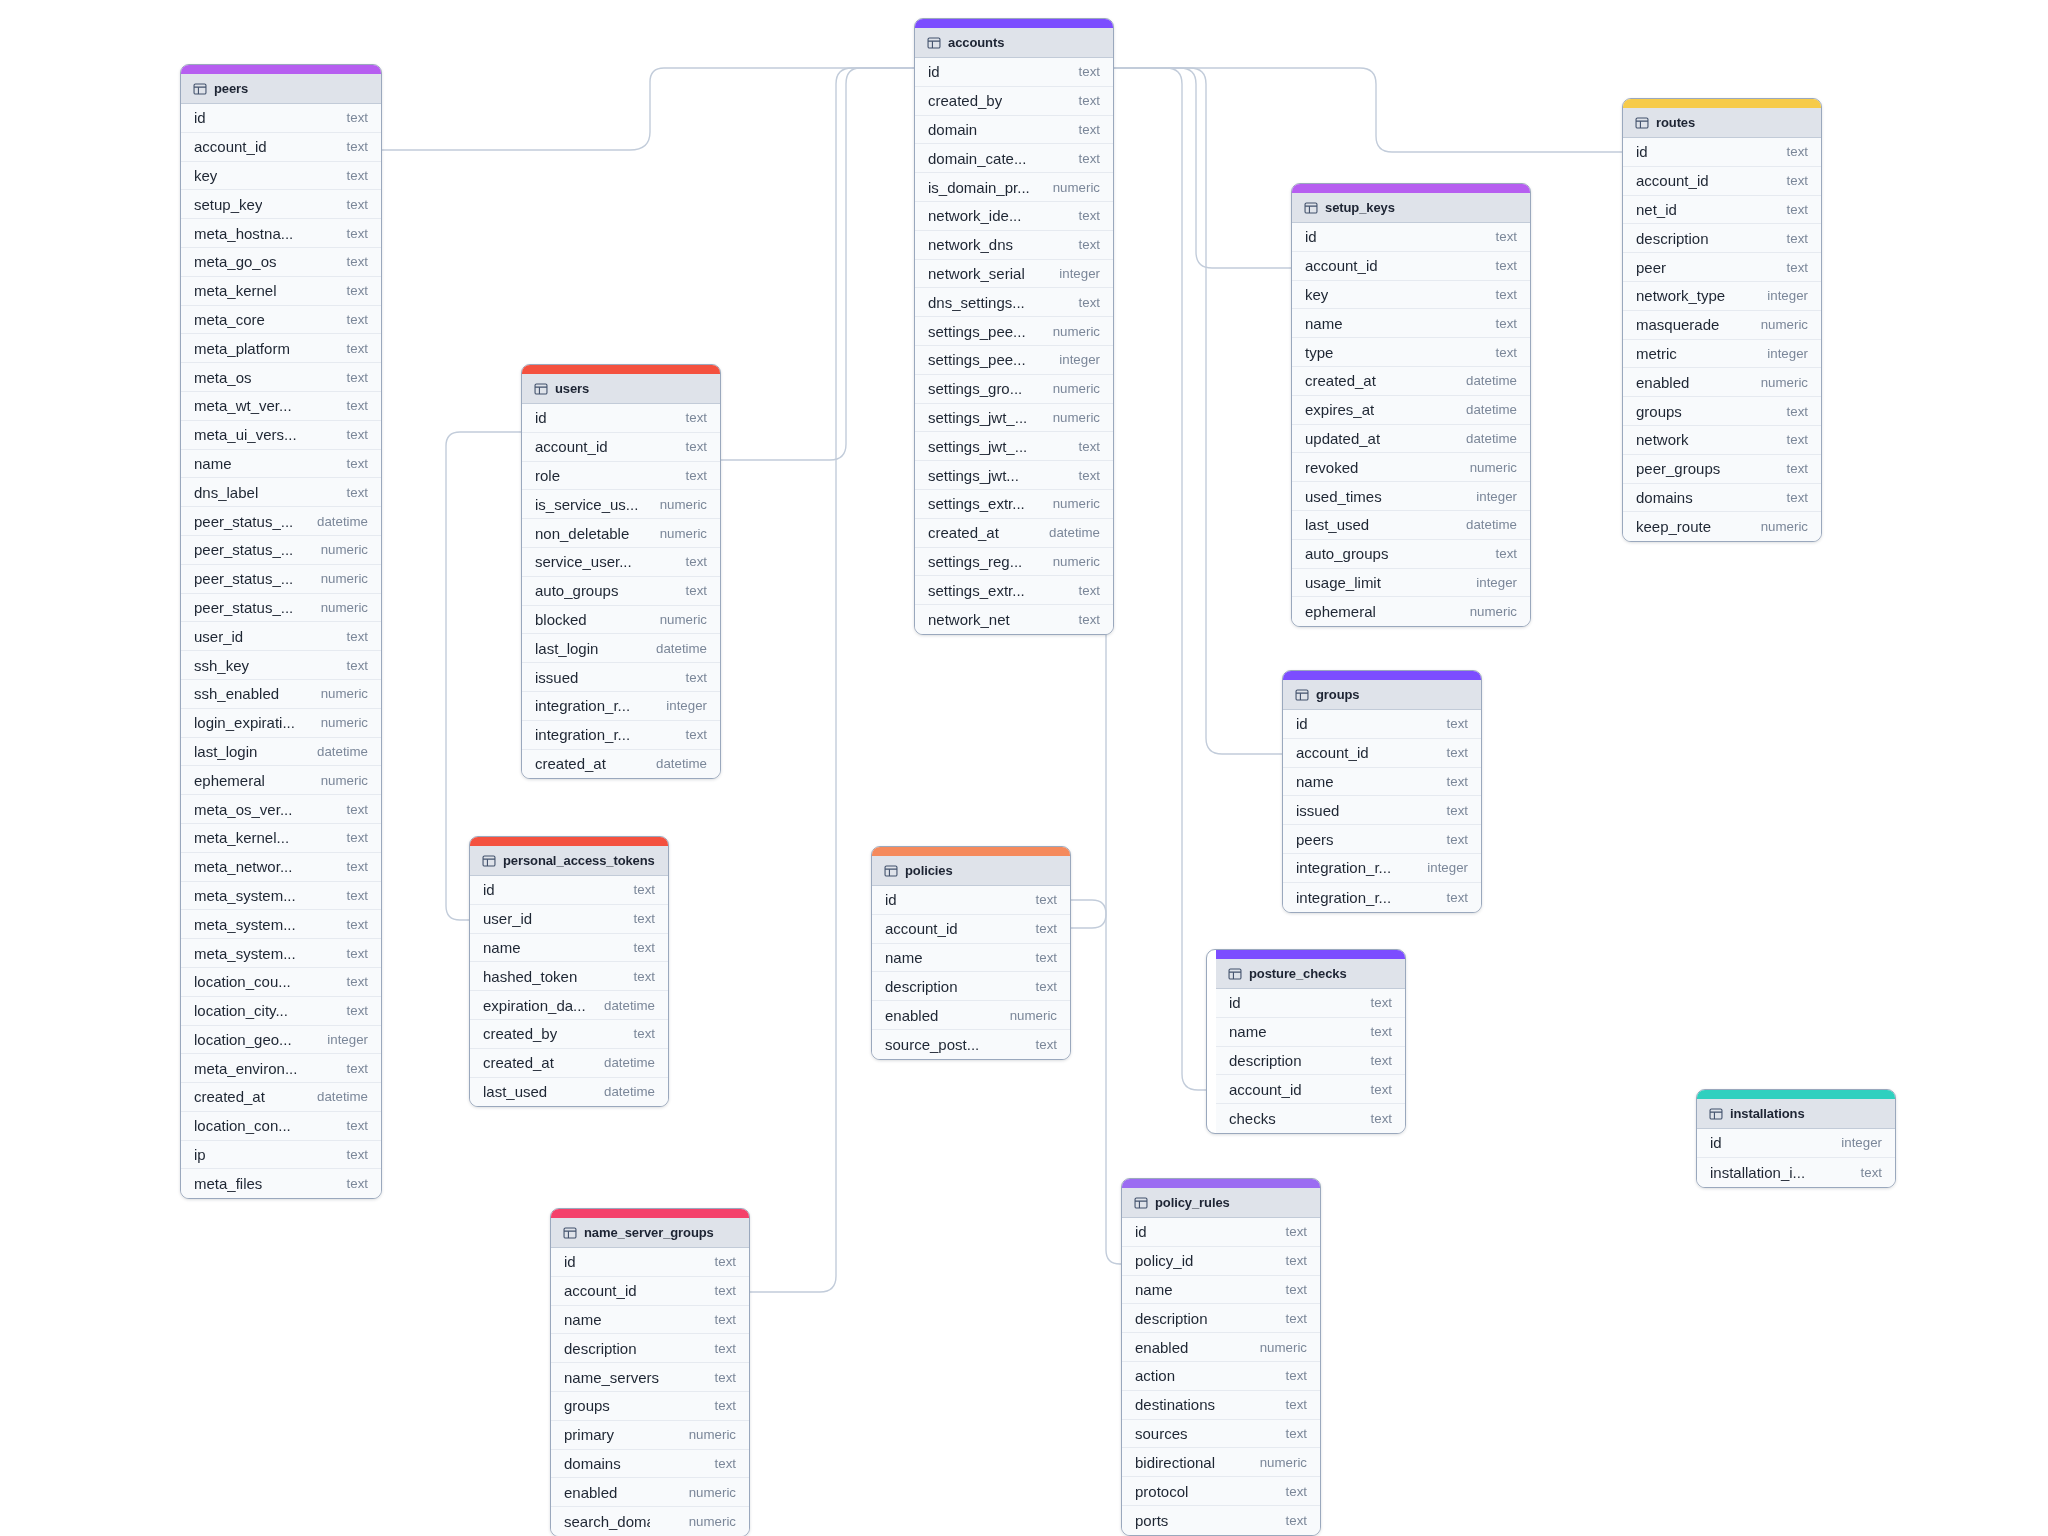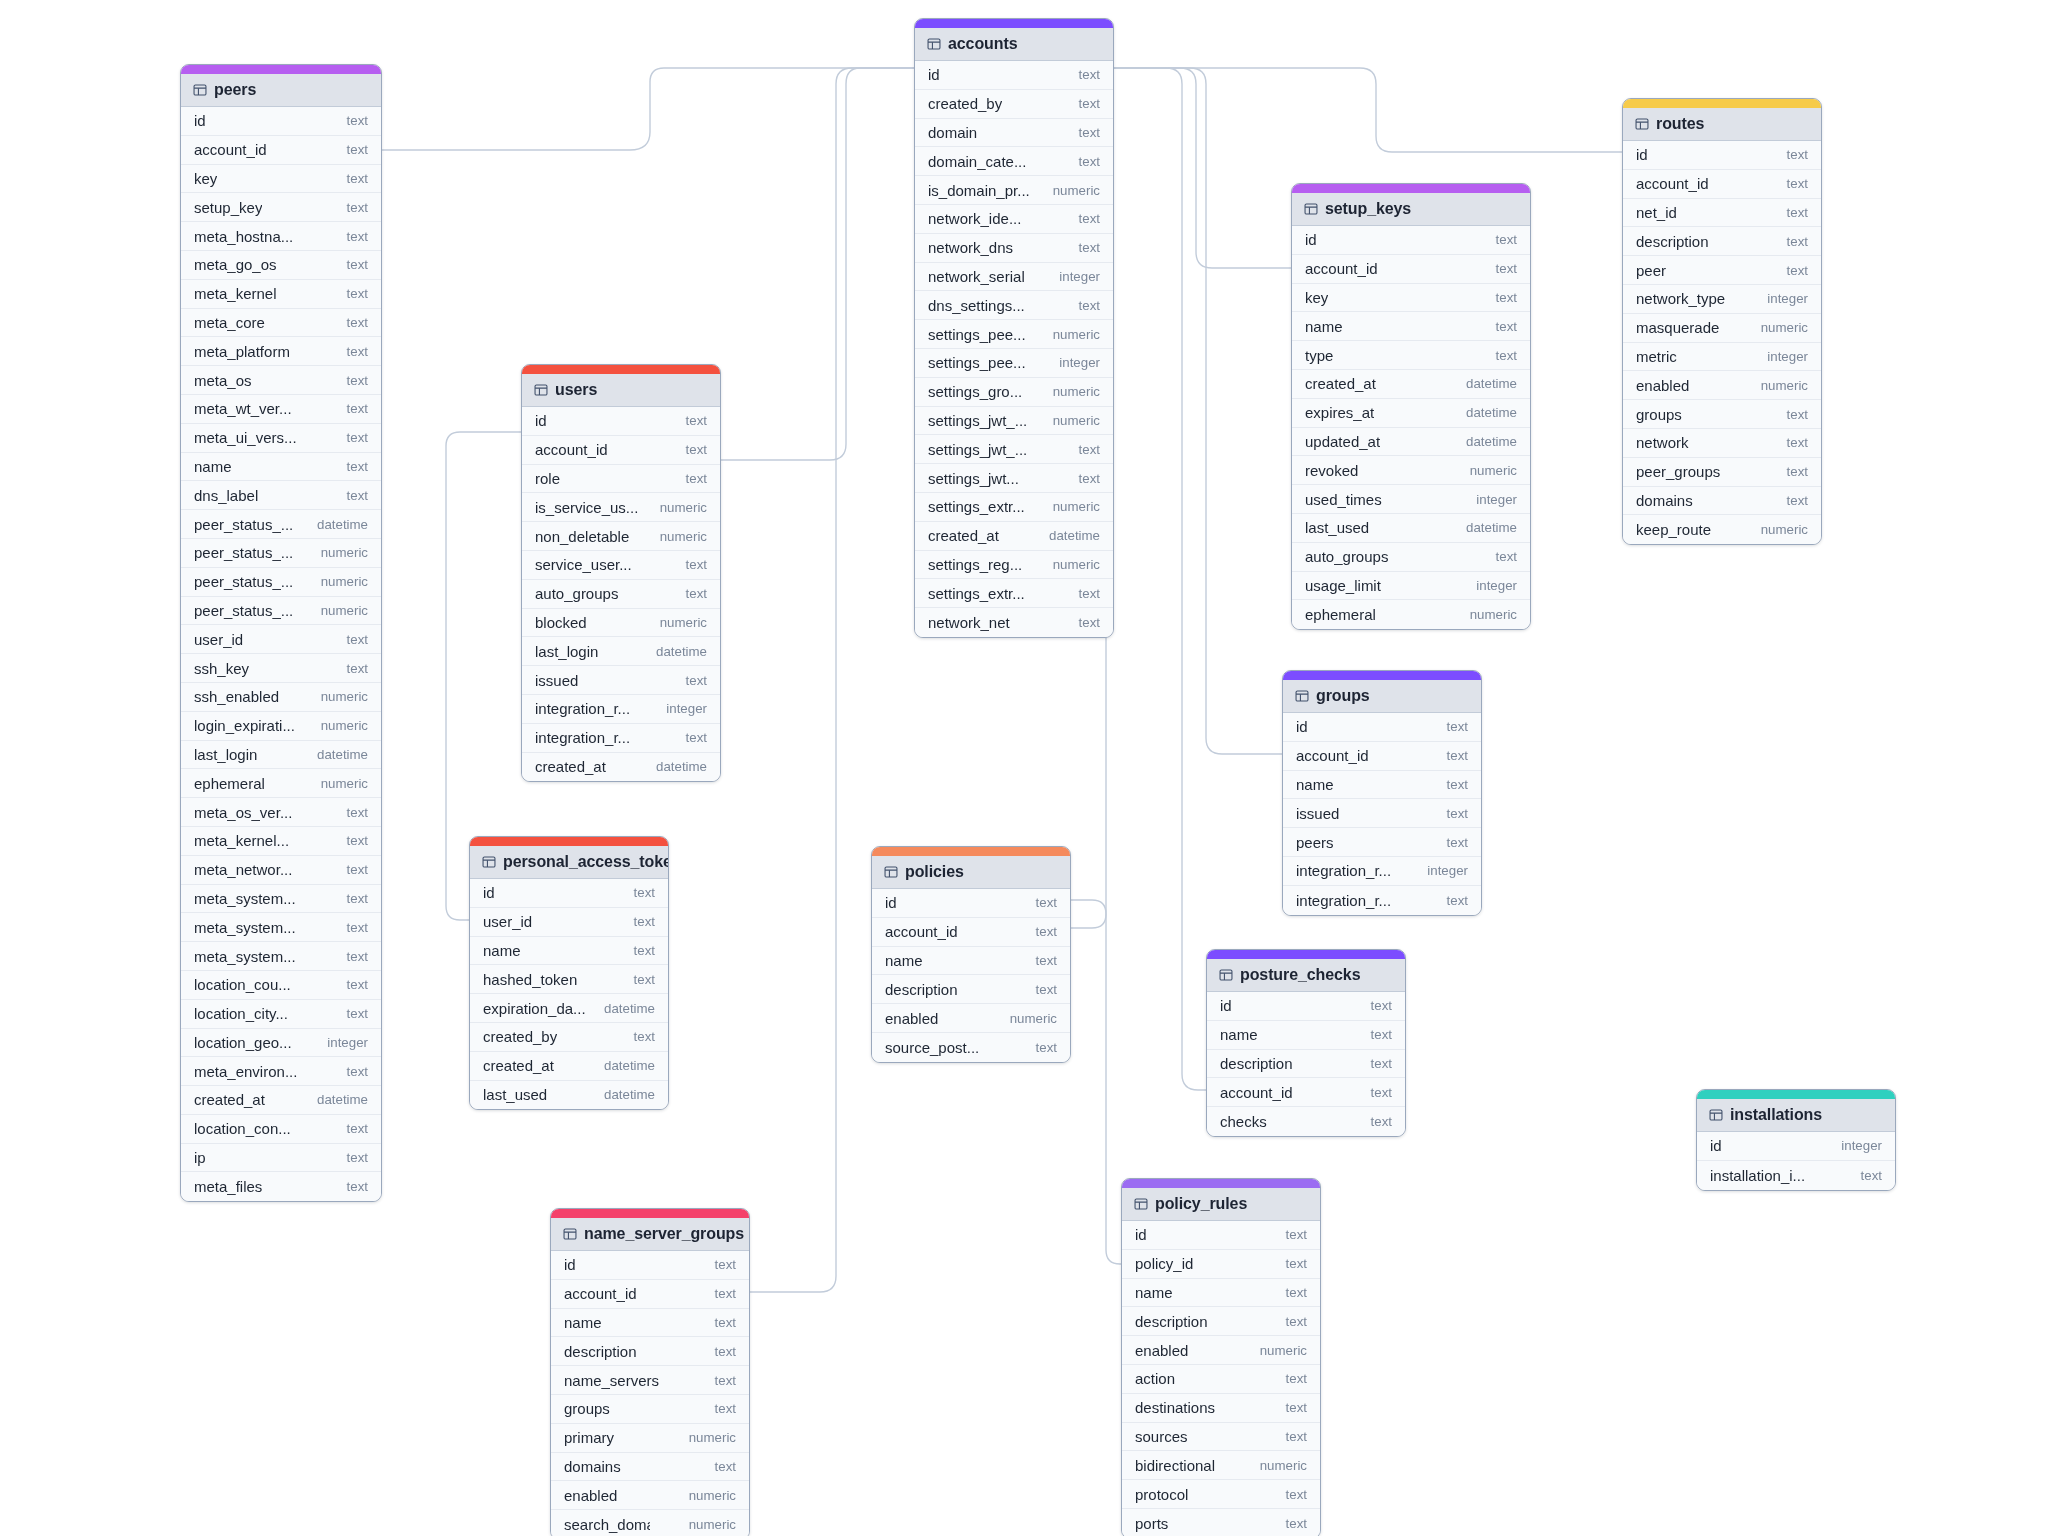"accounts" .table-header .tname { font-size: 16px -> 13px }
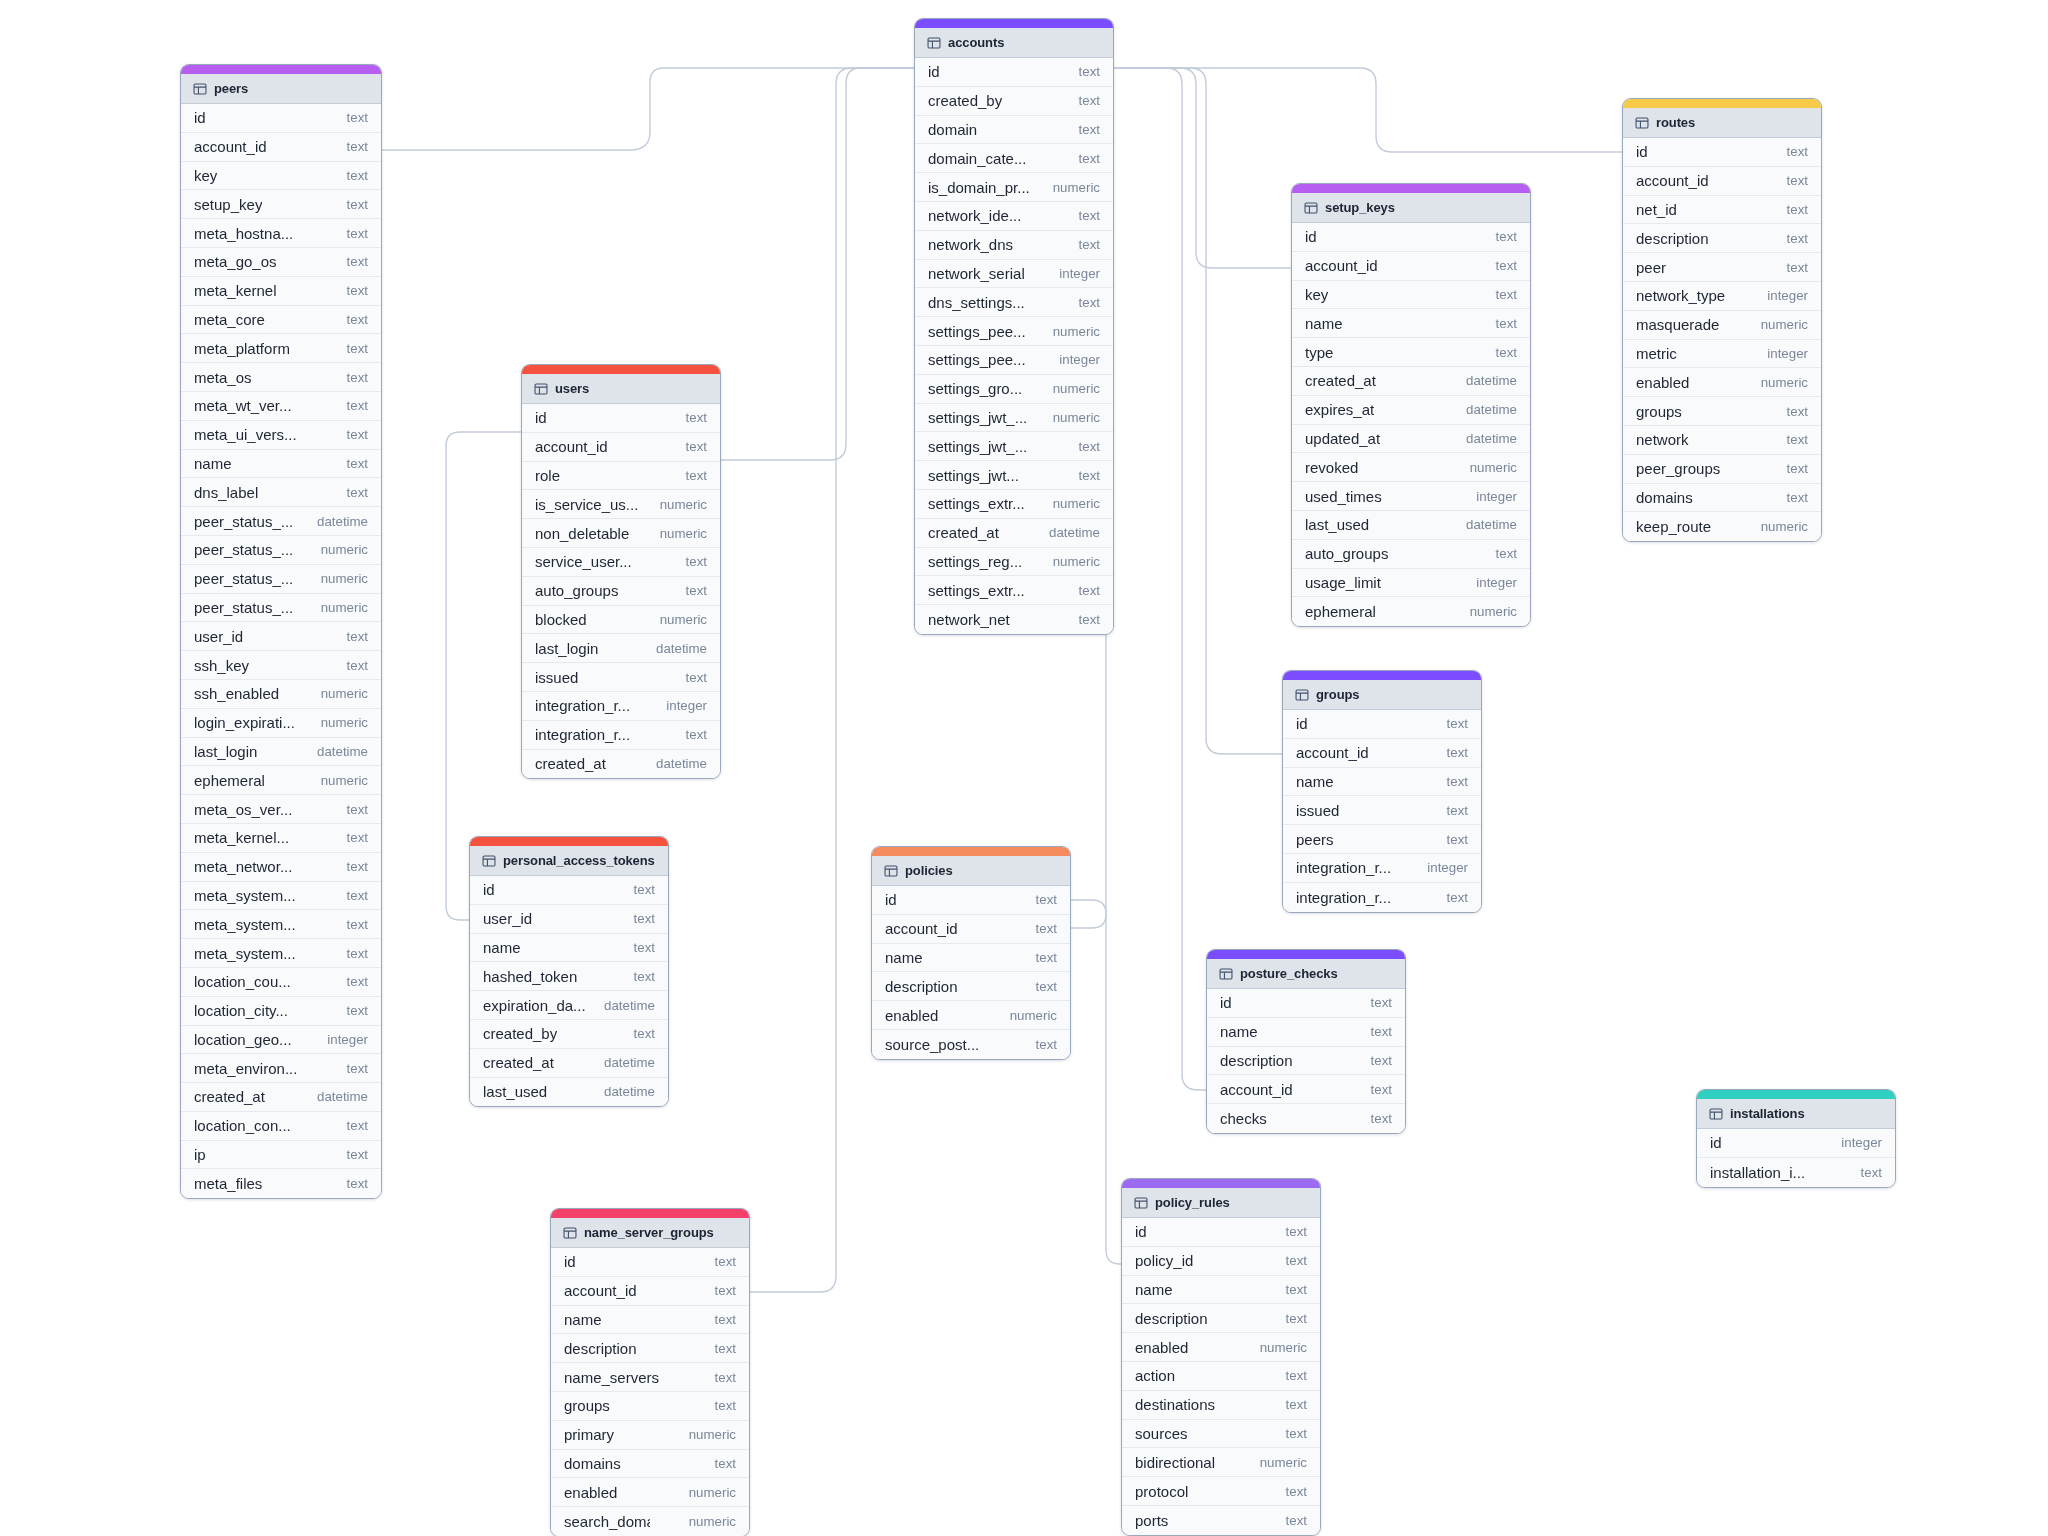"posture_checks" div.table-node { padding-left: none -> 9px }
